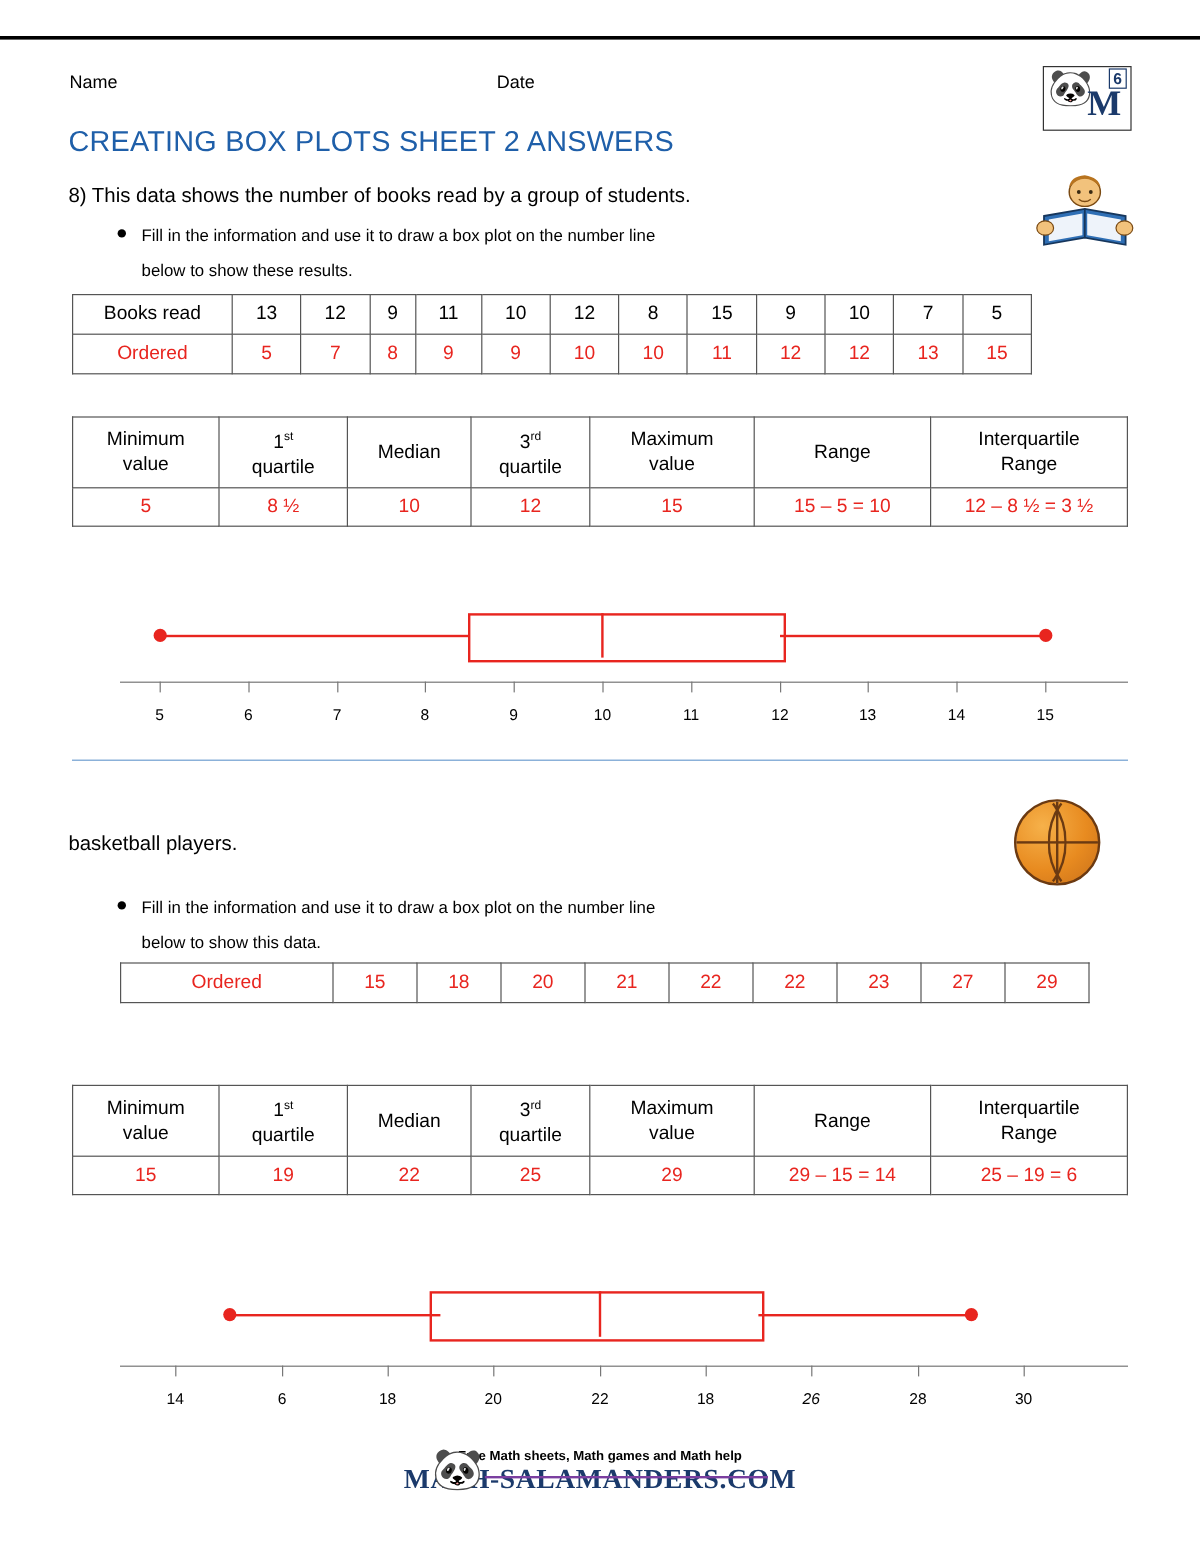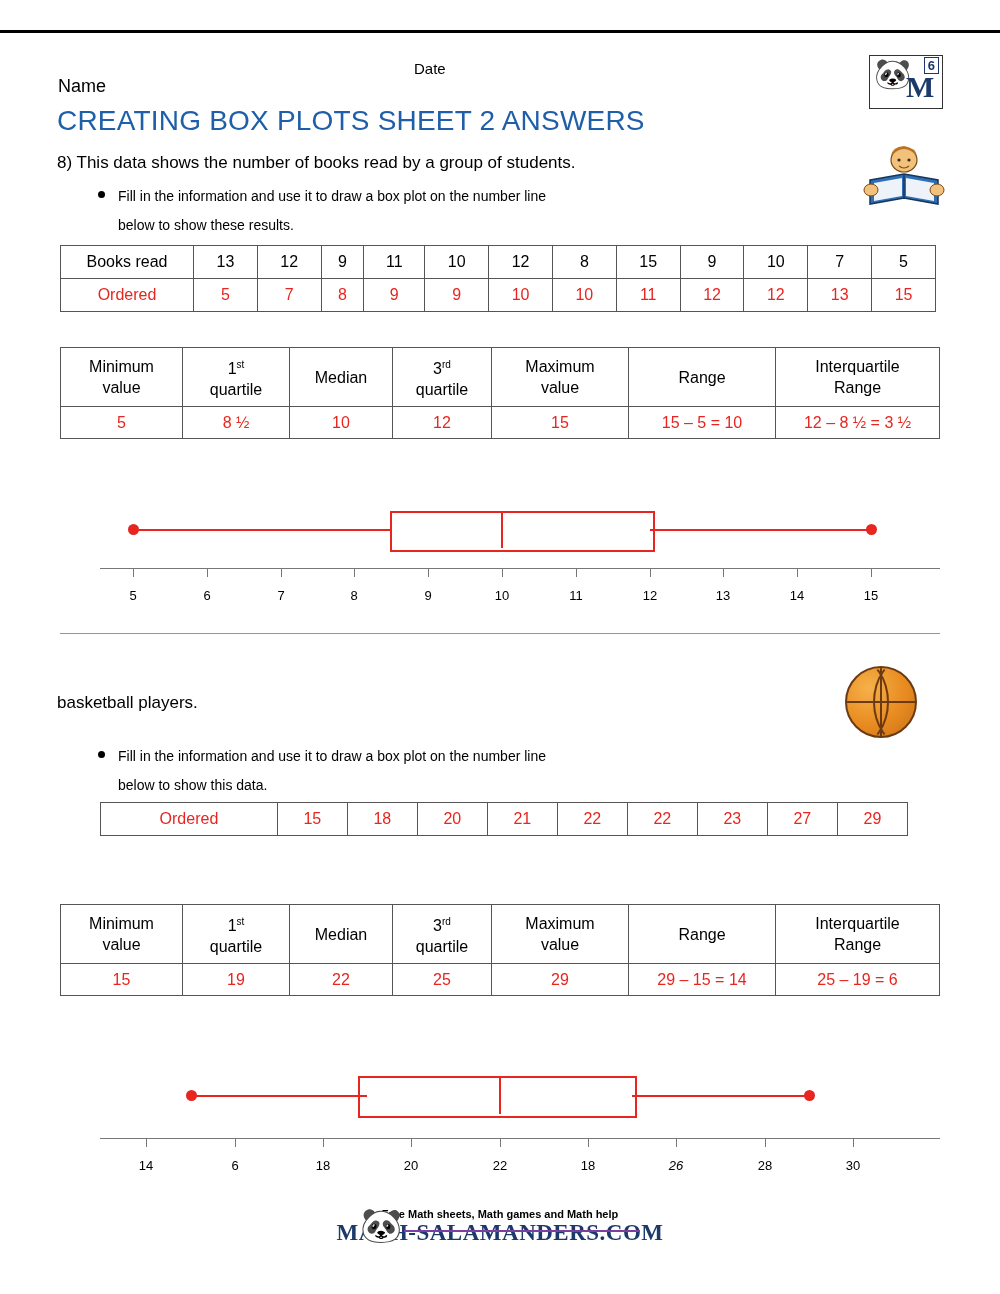"Name" .name-label { font-size: 18px -> 15px; margin-top: 16px -> none }
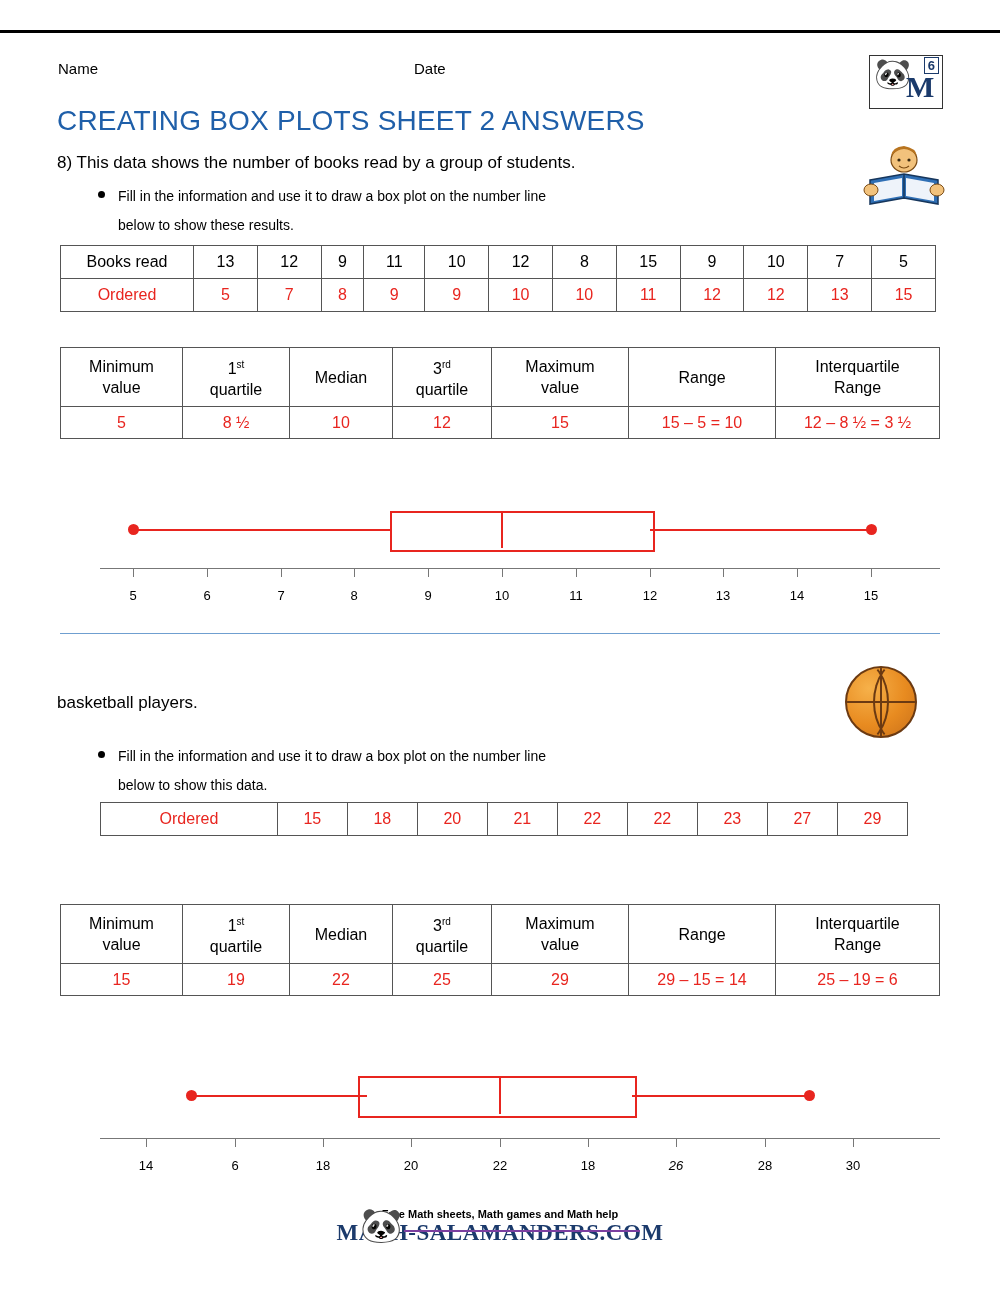"CREATING BOX PLOTS SHEET 2" .title { font-size: 28px -> 24px }
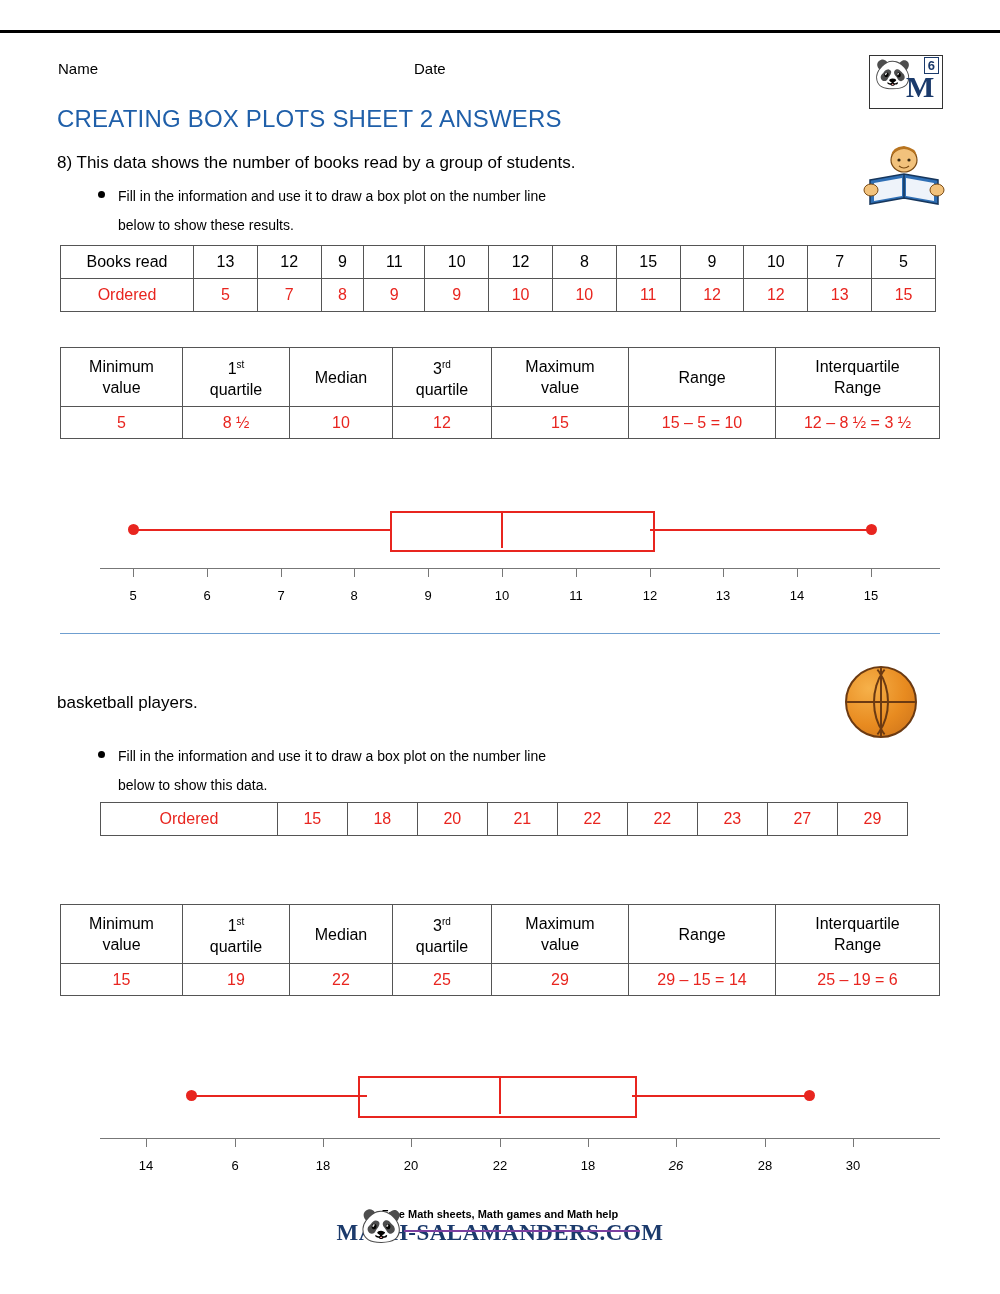"Books read" table.grid { width: 876px -> 800px }
